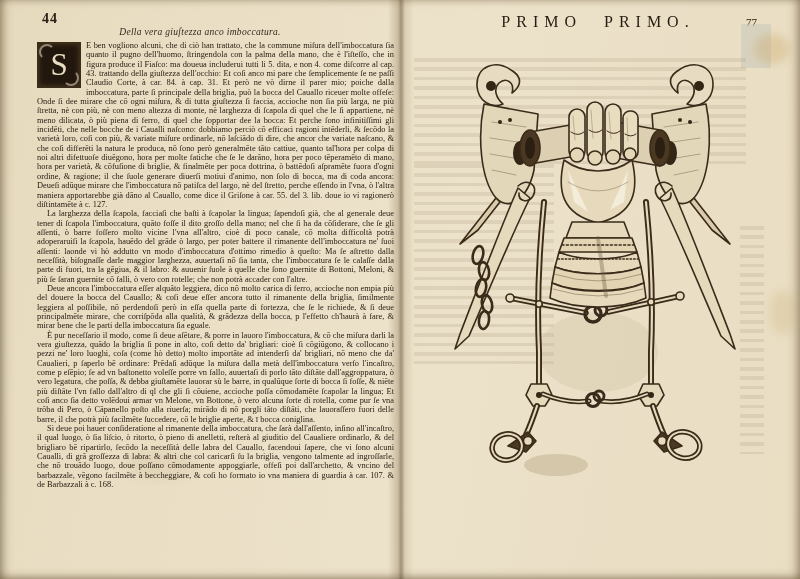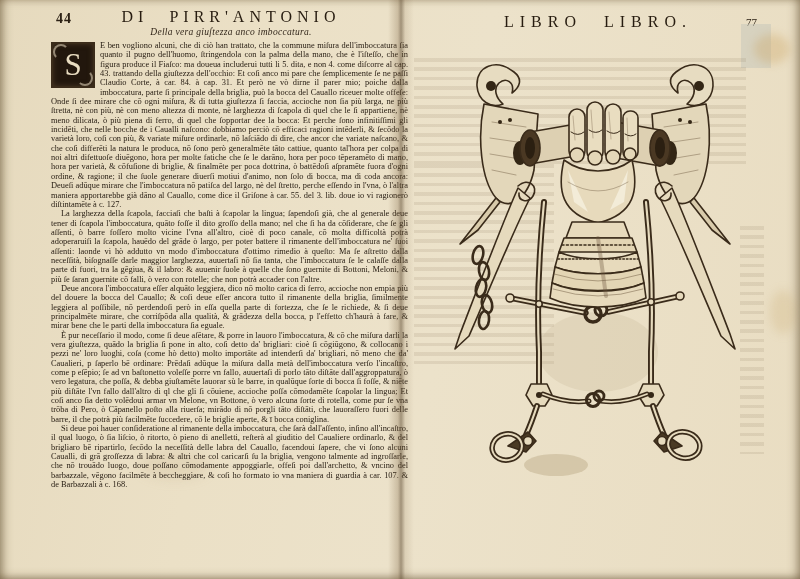"44" #page-left { left: 20px -> 6px; padding-left: 34px -> none }
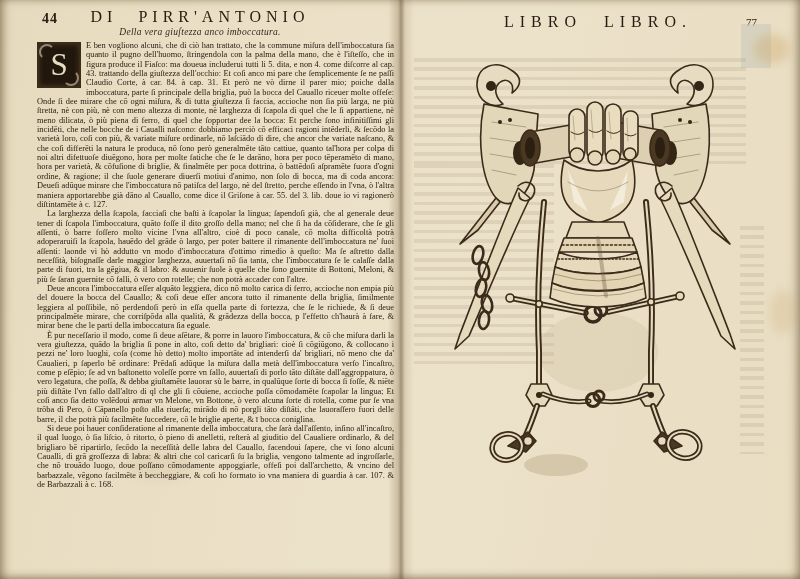"DI PIRR'ANTONIO" div.running-title { html: <div>DI PIRR'ANTONIO</div> -> none }
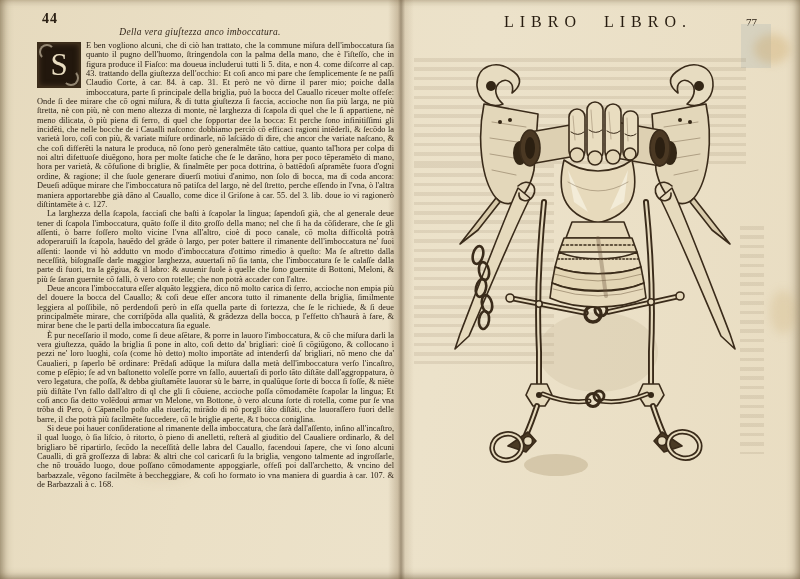"LIBRO LIBRO." div.running-title { text: LIBRO LIBRO -> PRIMO PRIMO }
